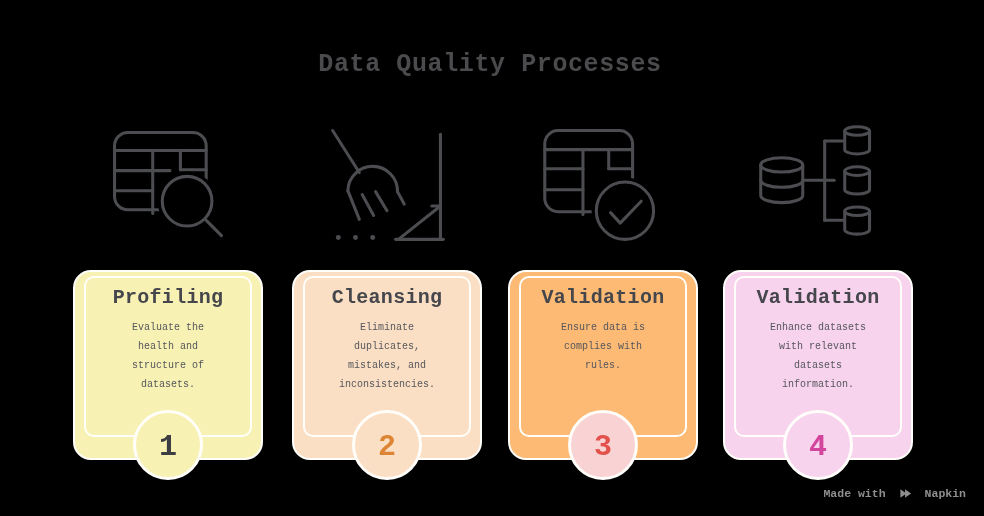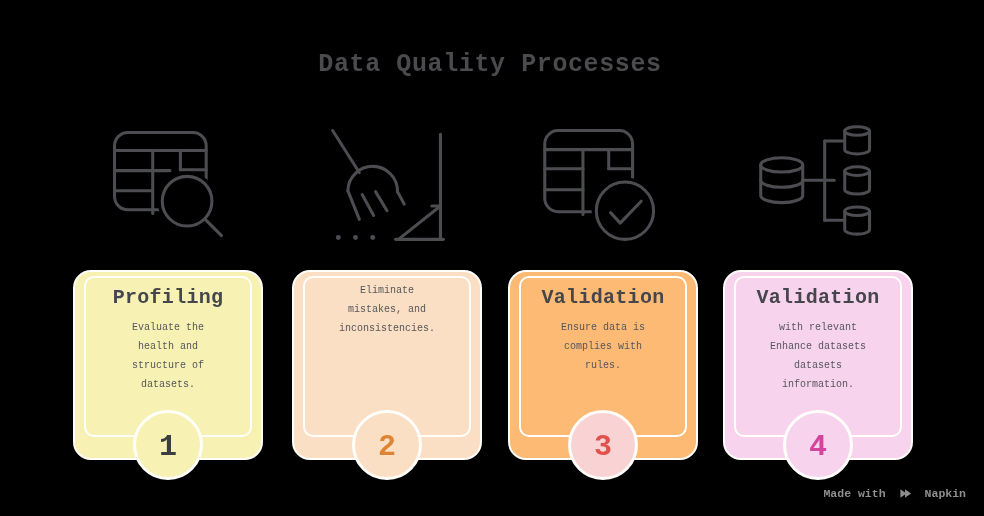"Cleansing" h2.card-title { html: none -> <h2>Cleansing</h2> }
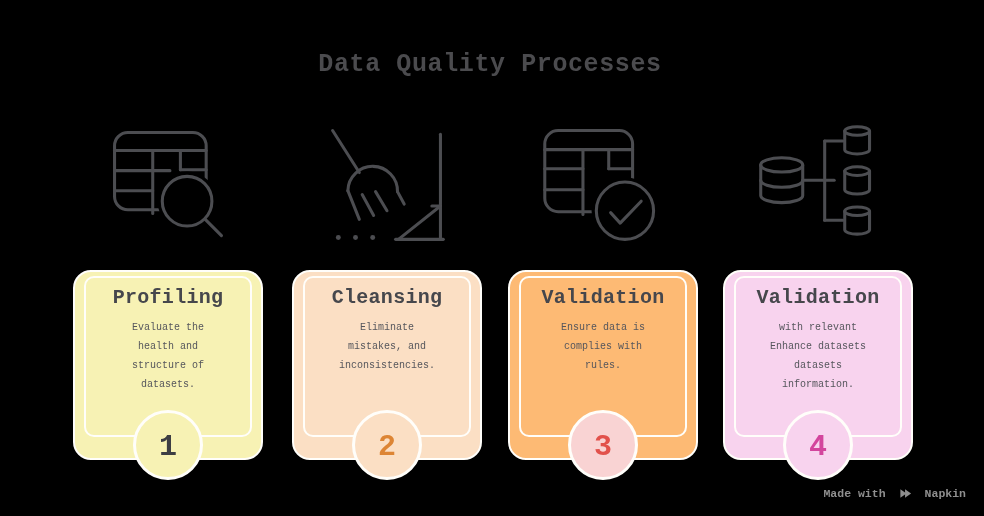"duplicates," span { html: none -> <span>duplicates,</span> }
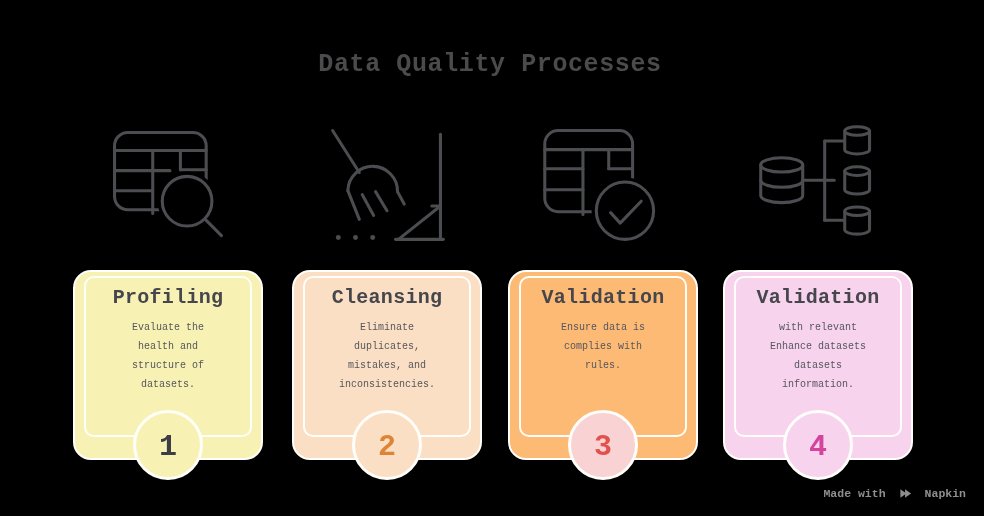"with relevant" span { order: before "Enhance datasets" -> after "Enhance datasets" }
